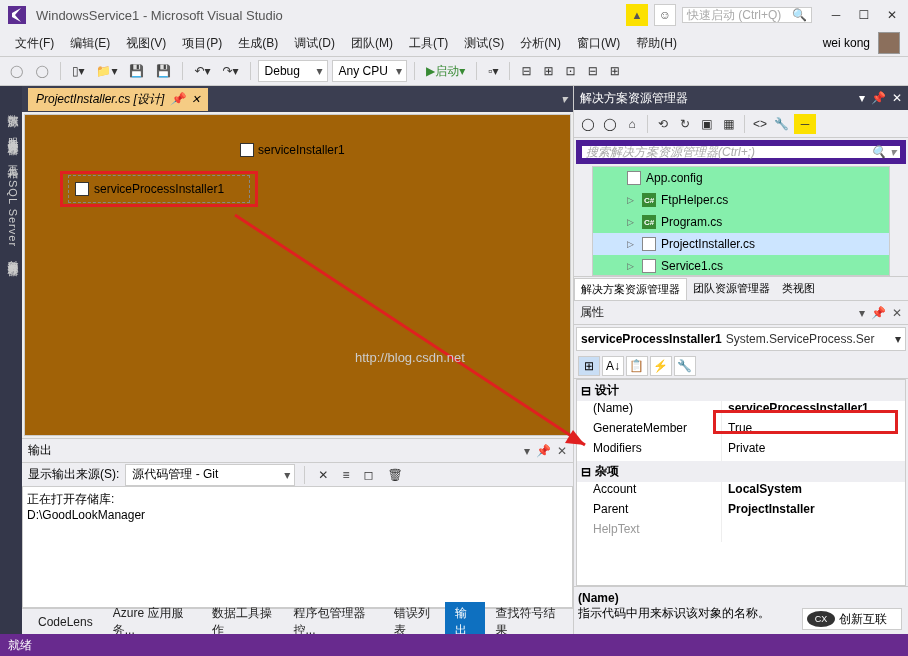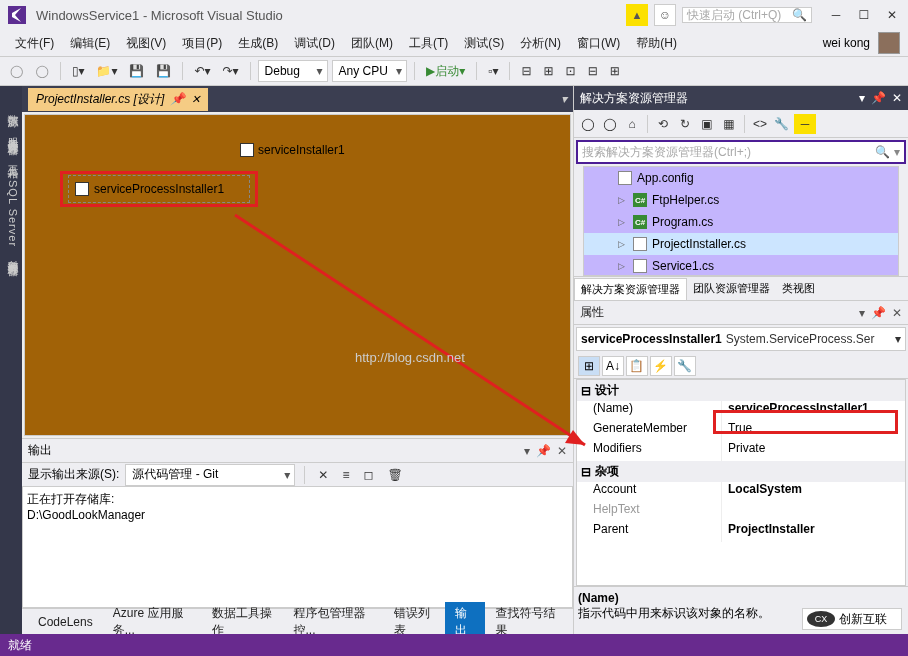"搜索解决方案资源管理器(Ctrl+;)" .sol-search { border: 2px solid #4c1d95 -> 6px solid #4c1d95; font-style: none -> italic }
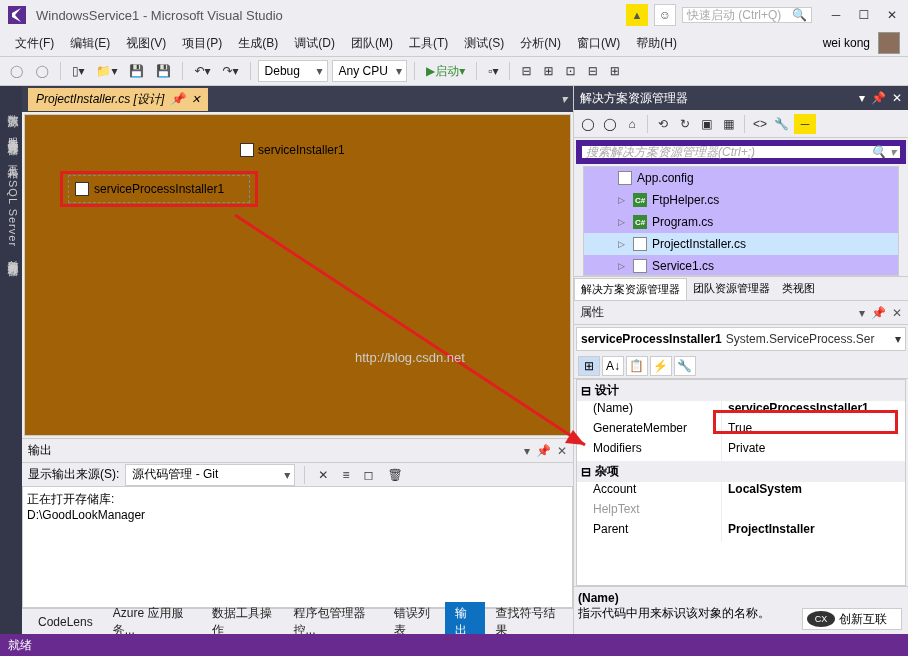"App.config" .sol-tree { background: #c4b5fd -> #86efac; margin: 0 9px -> 0 18px }
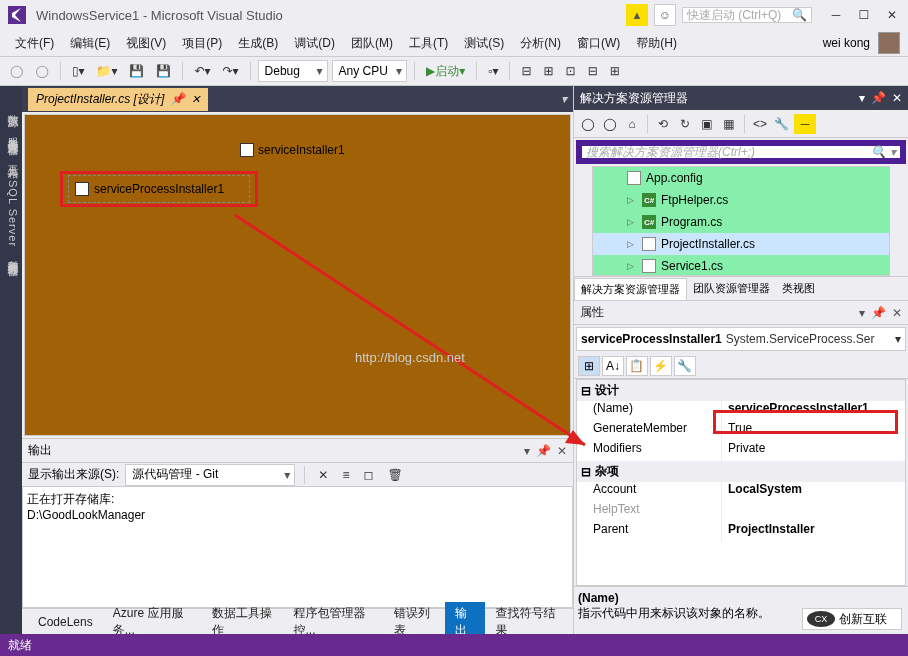"HelpText" div.pg-row { order: before "Parent" -> after "Parent" }
